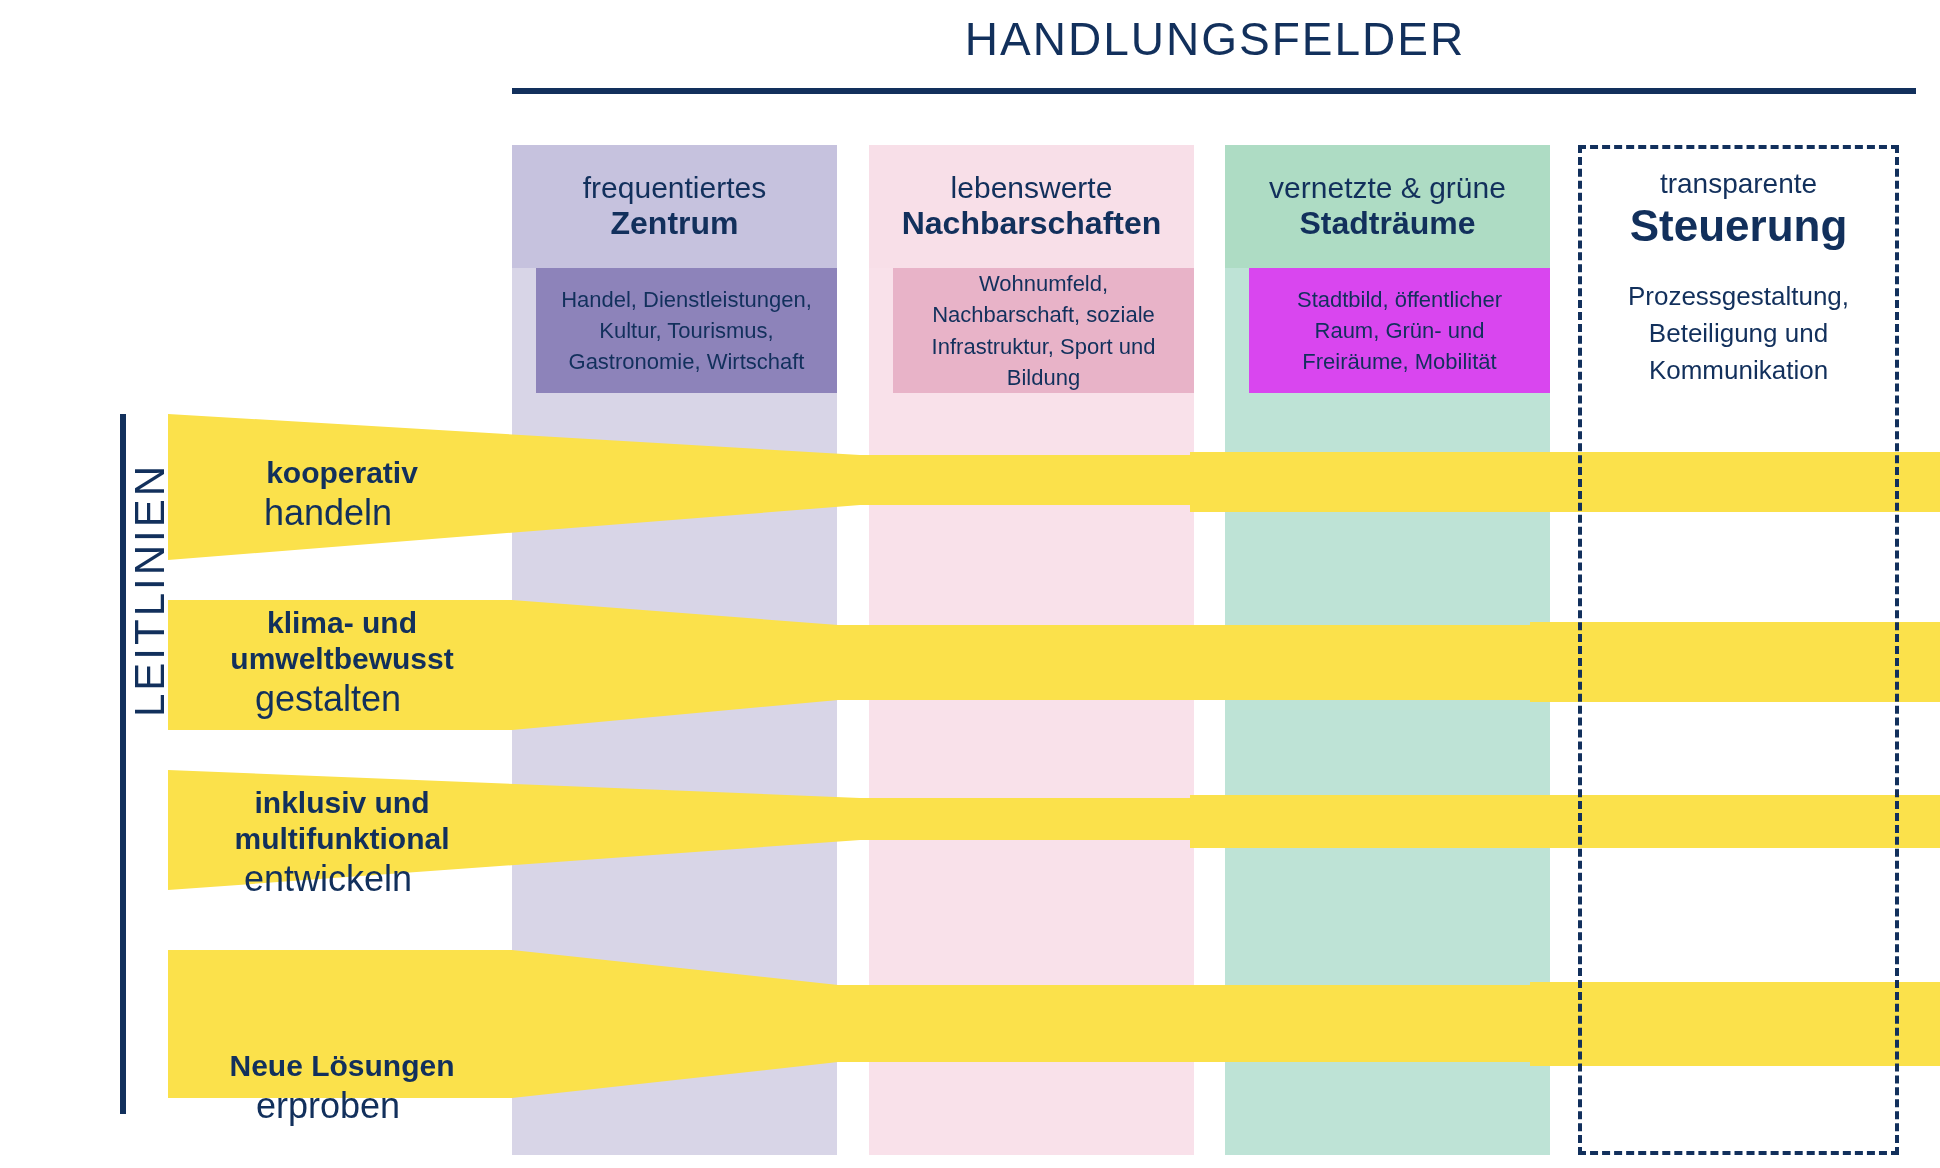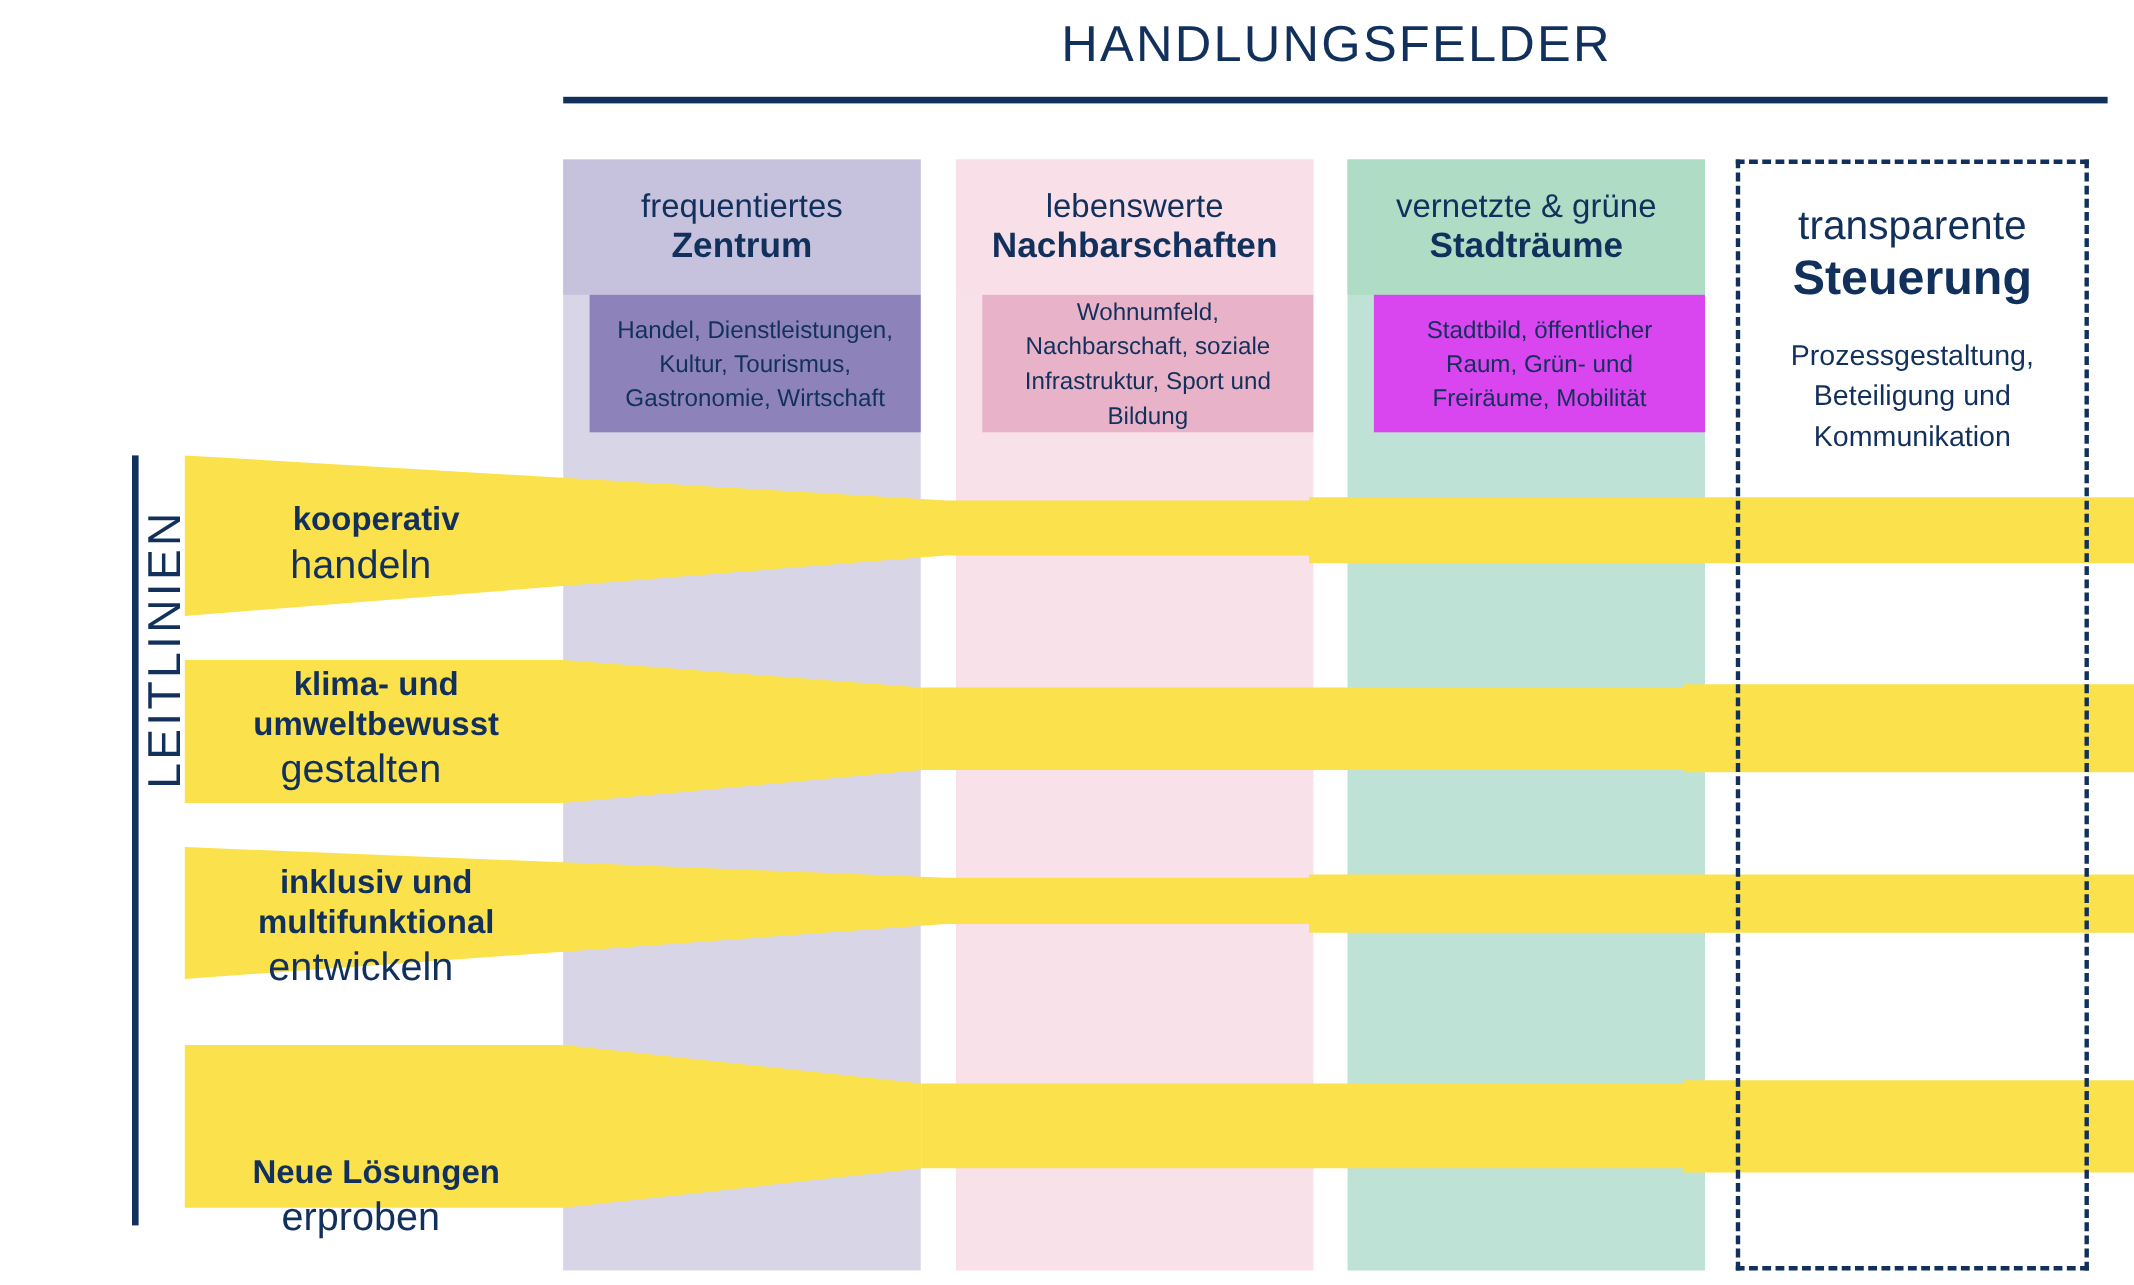"transparente" .col4 .cap .thin { font-size: 37px -> 28px; margin-top: 16px -> none }
